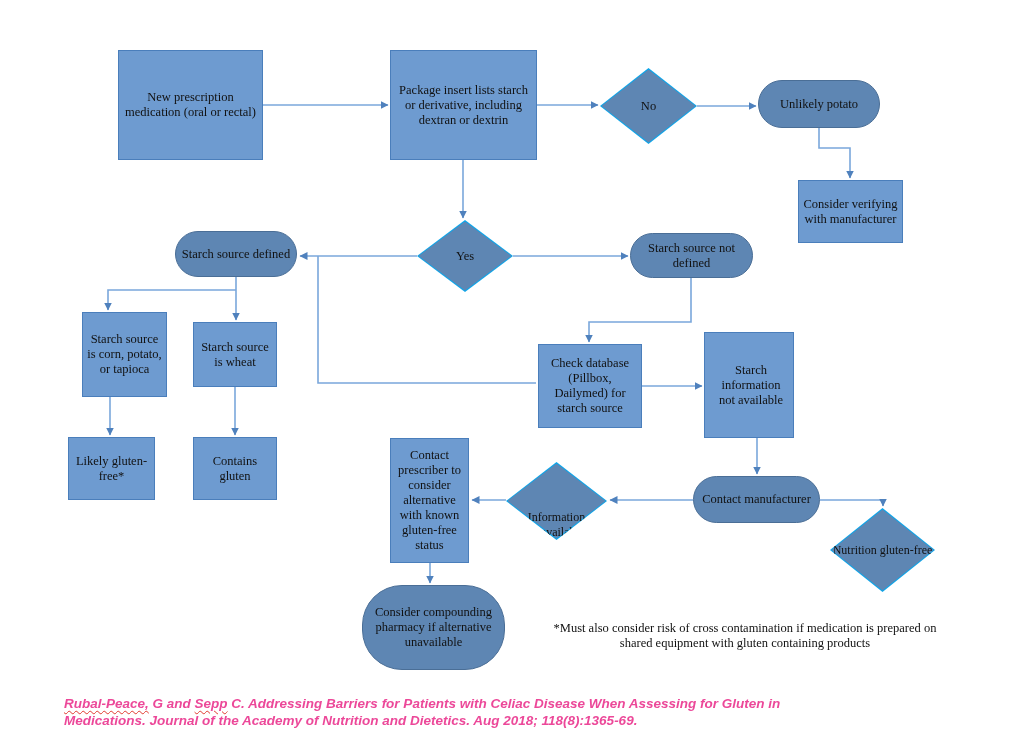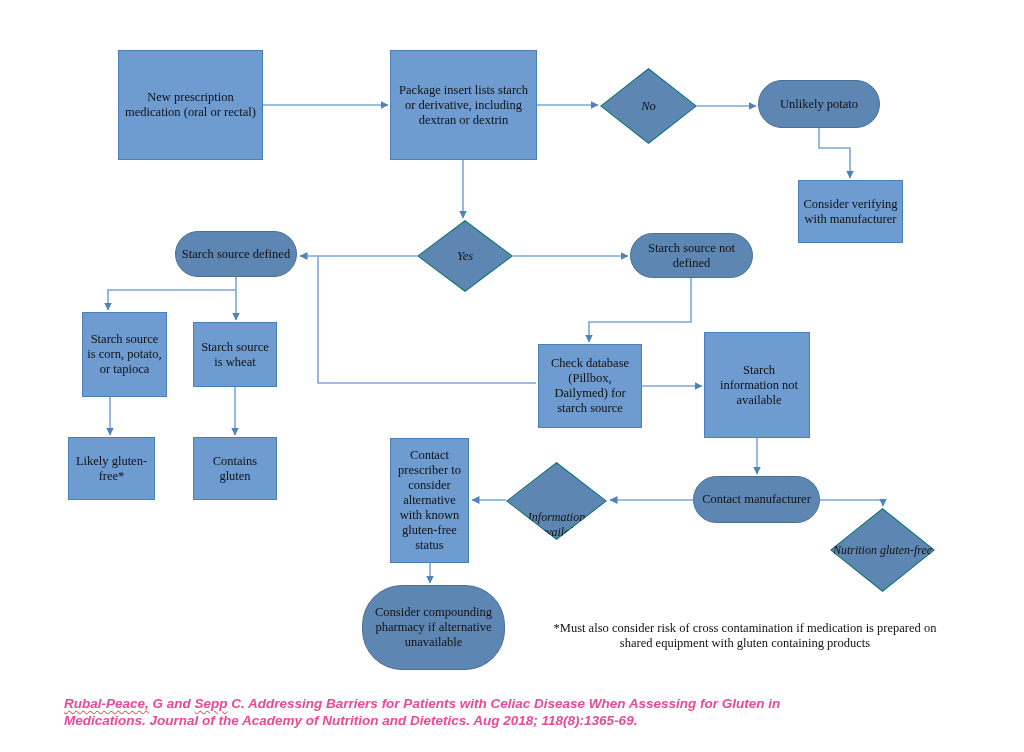"No" .diamond { background: #0f766e -> #0ea5e9; font-style: italic -> none }
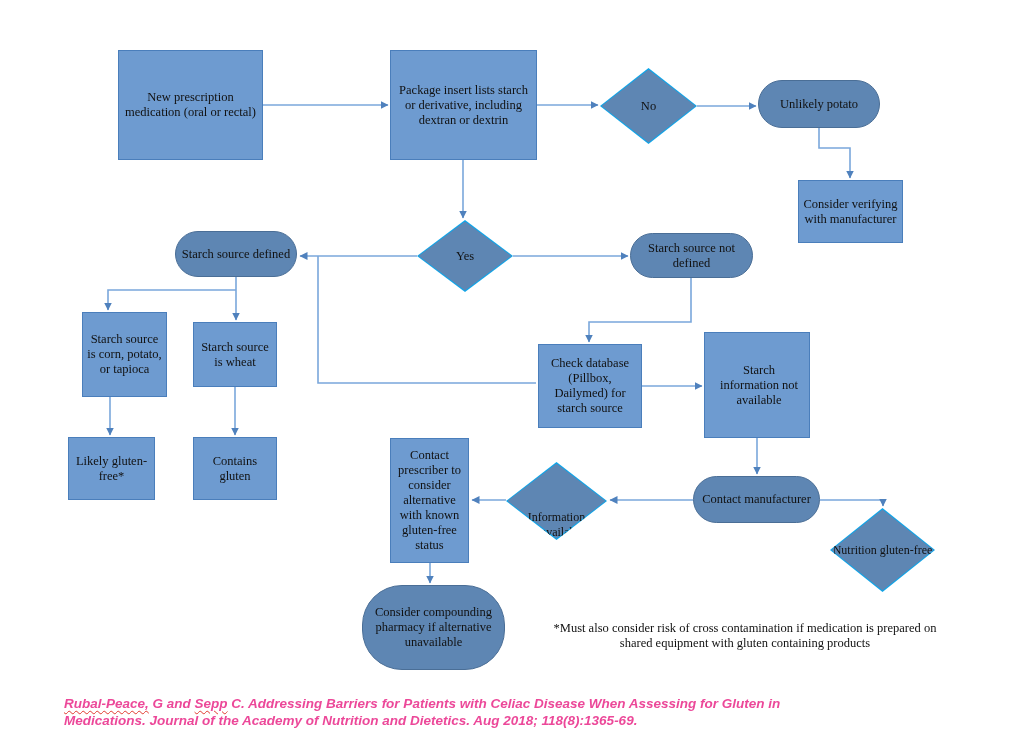"Starch information not available" #starch-info { width: 106px -> 90px }
